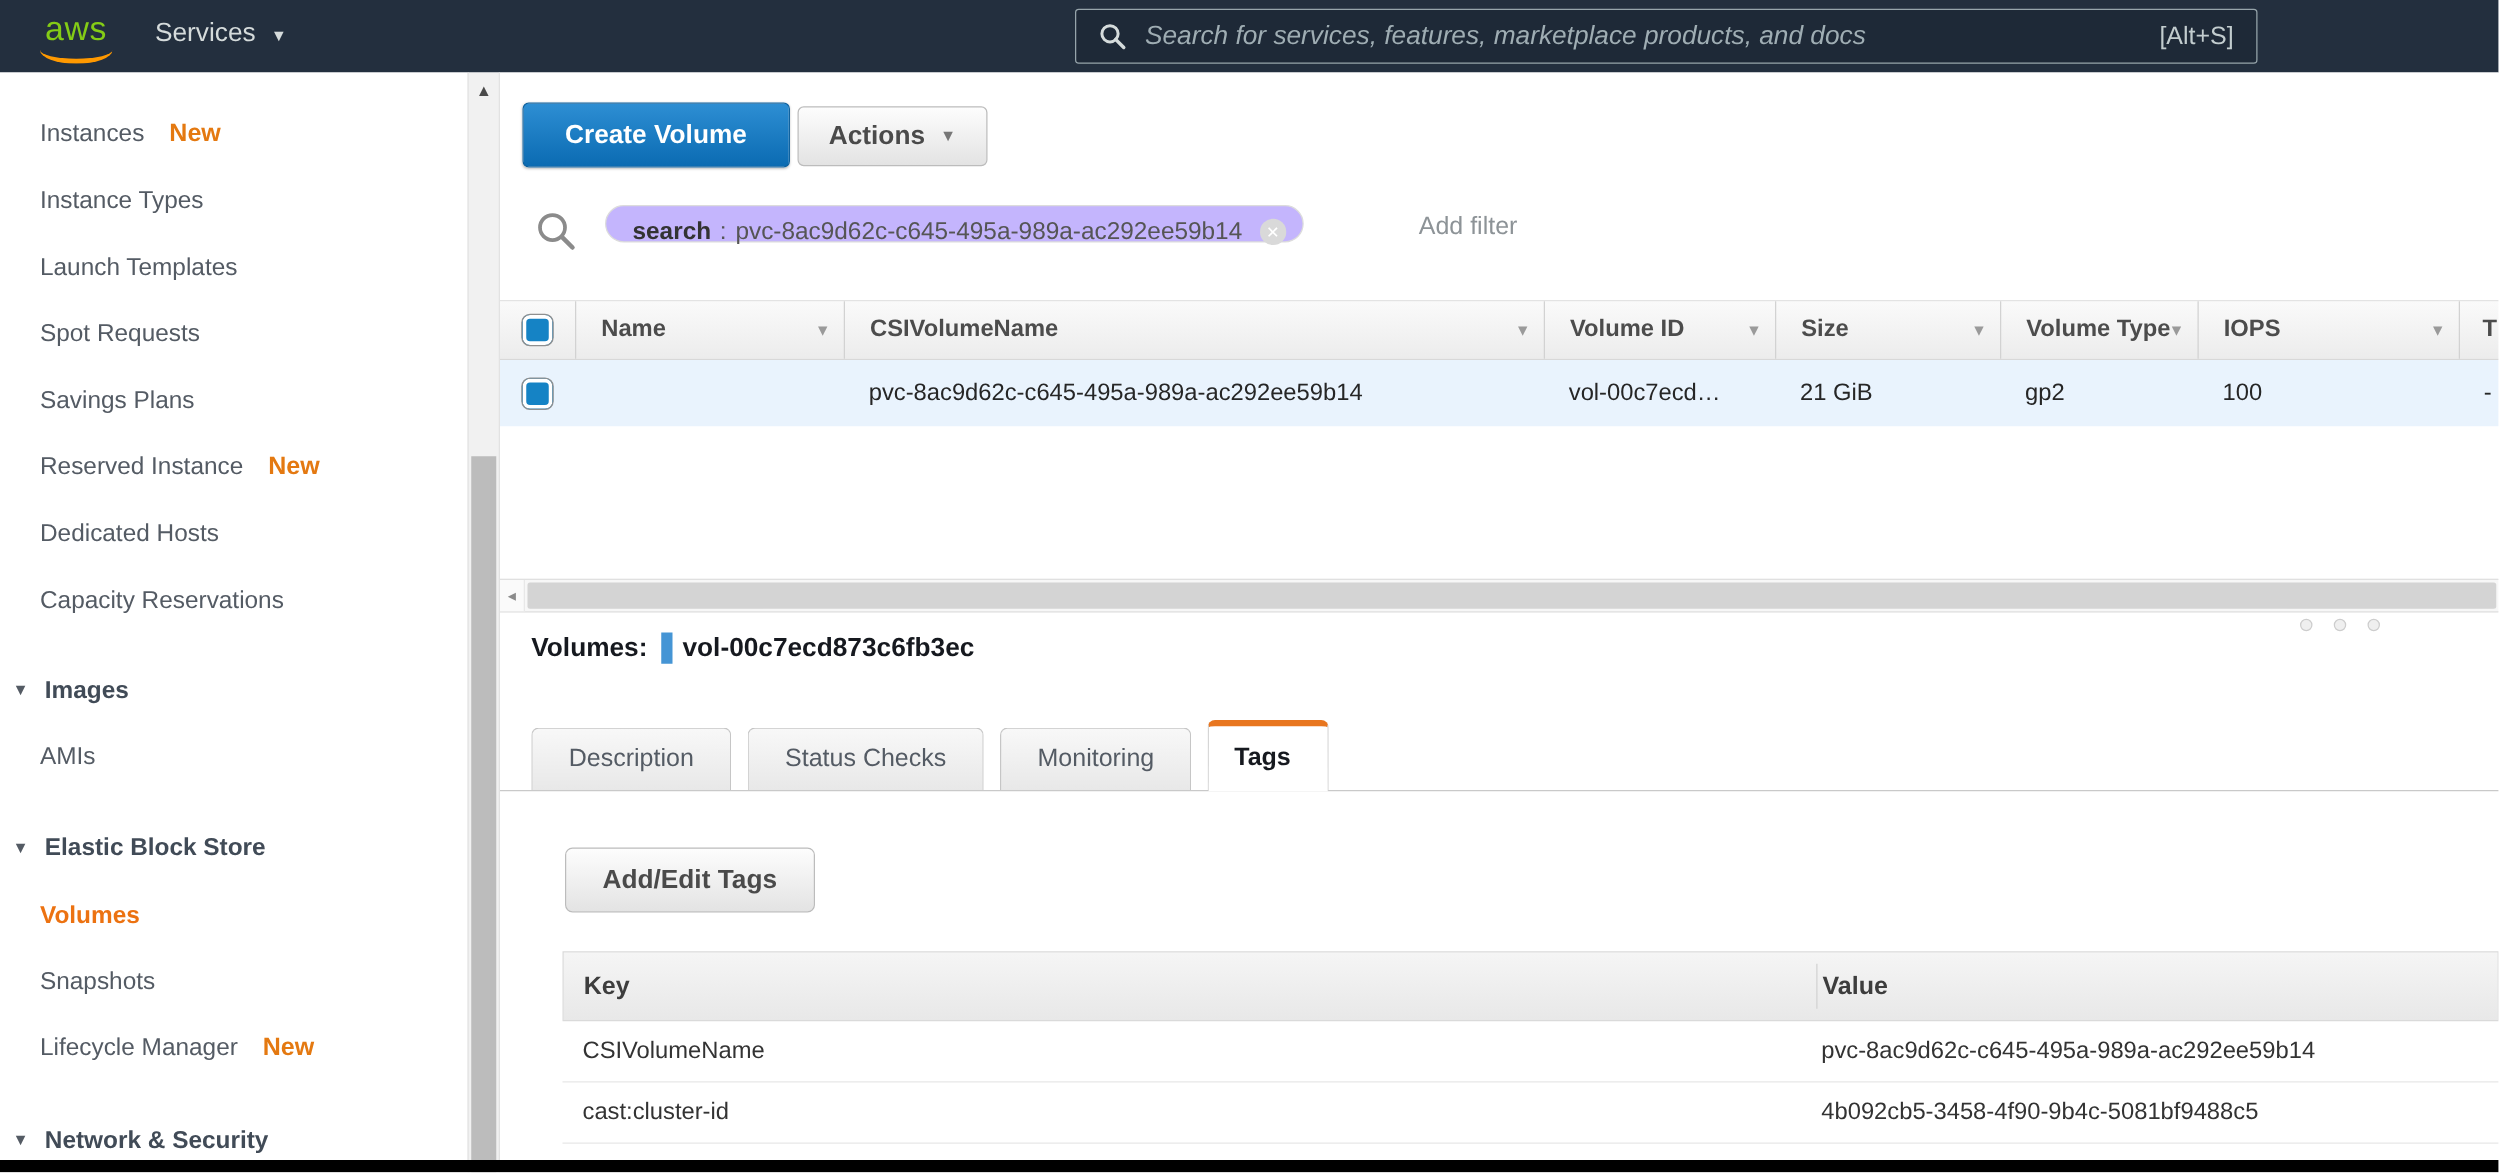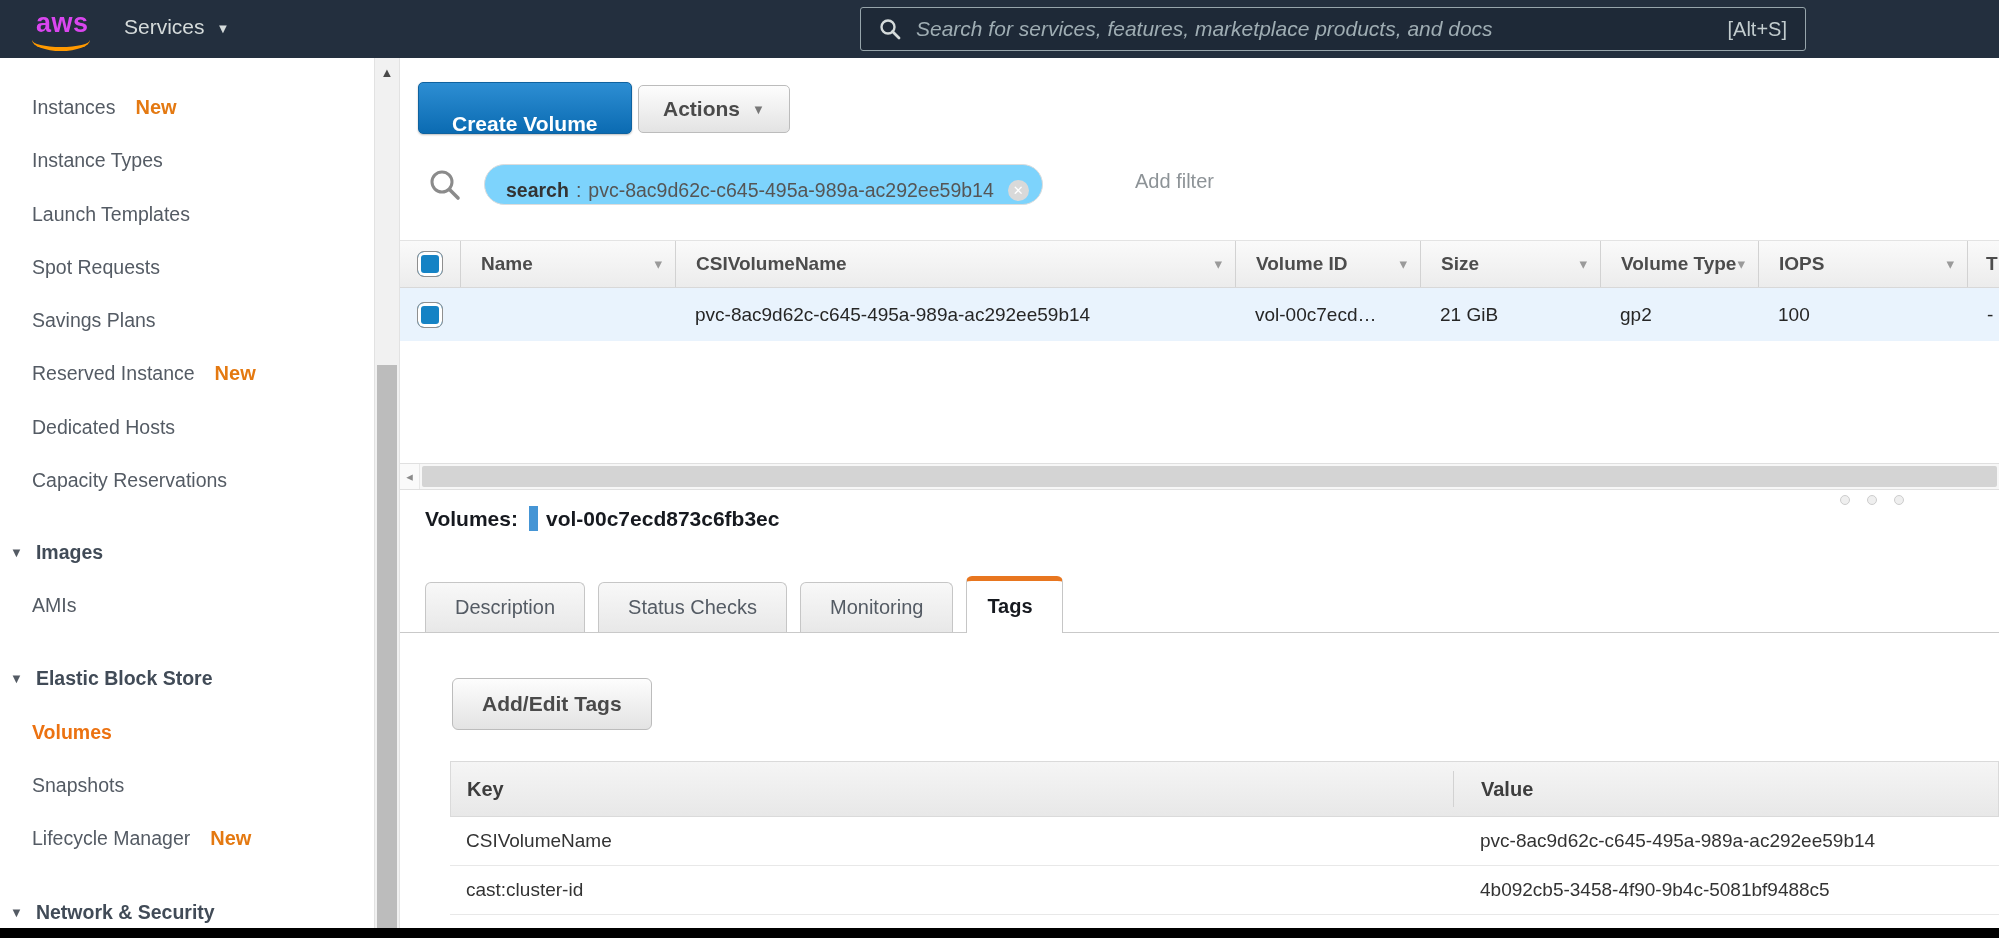"aws" .logo { color: #d946ef -> #84cc16; font-weight: bold -> normal }
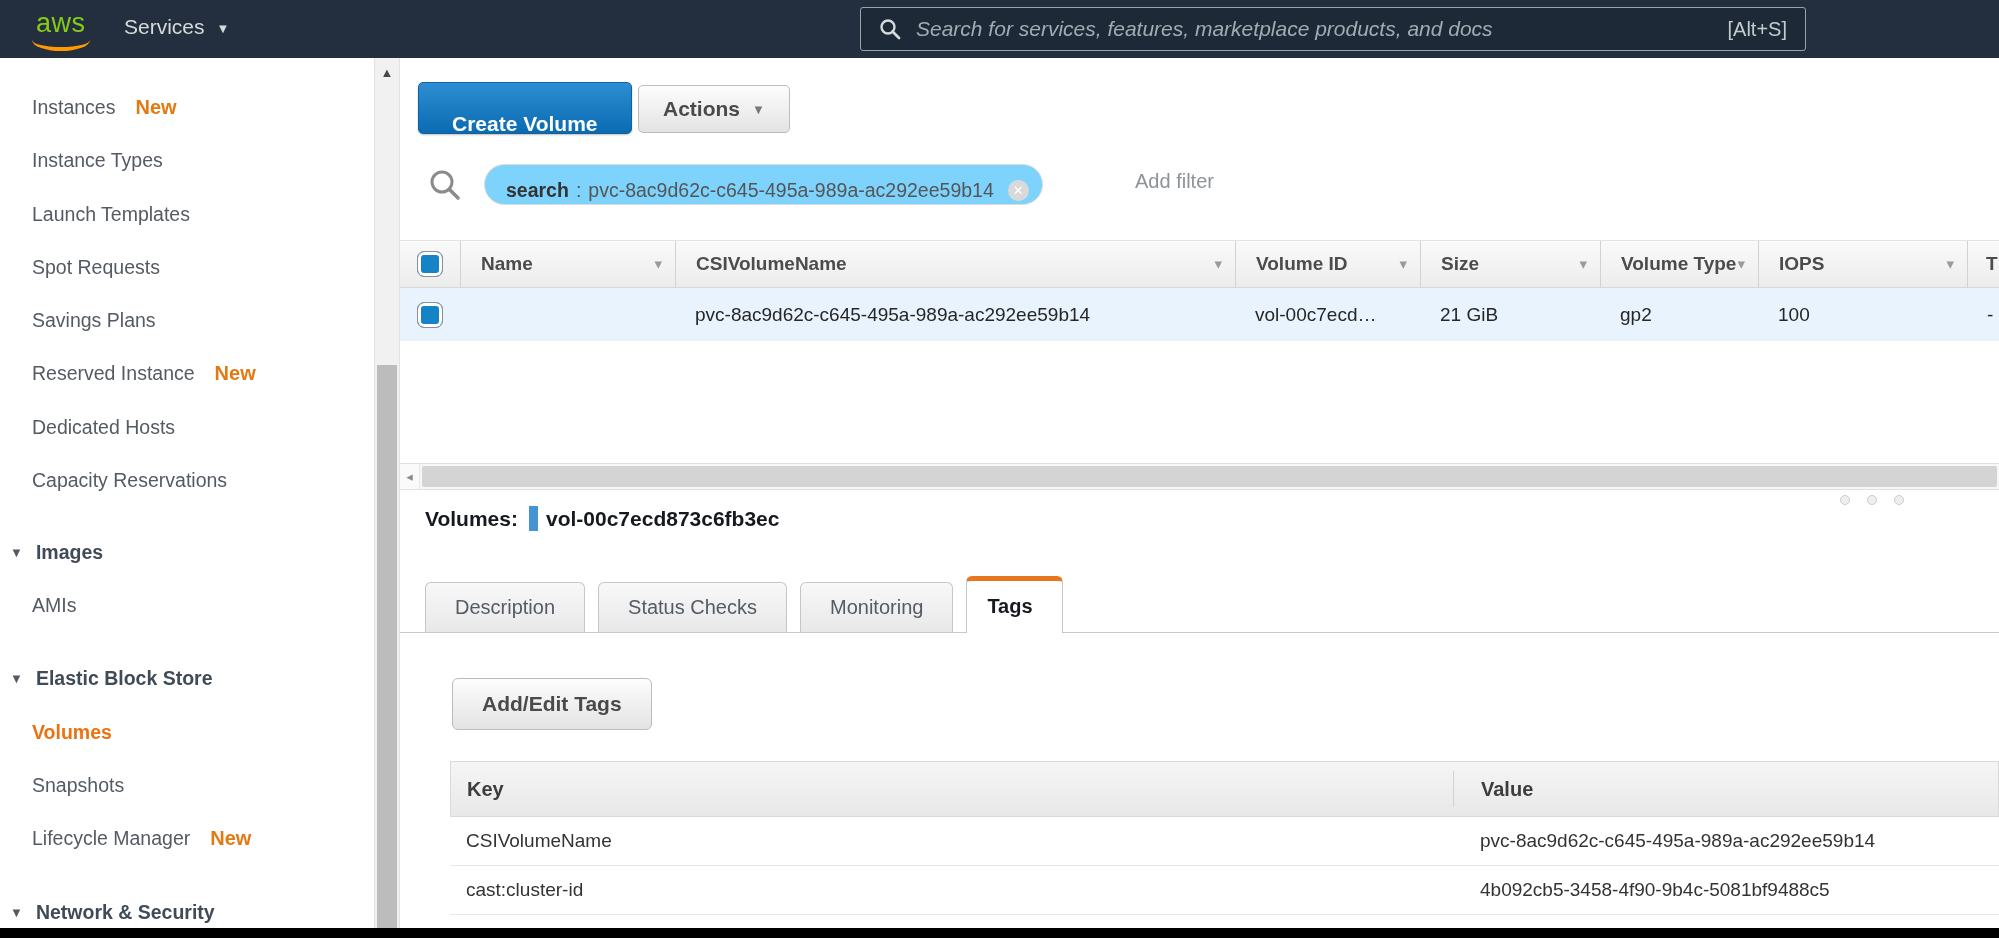"Create Volume" .btn-primary { padding: 16px 33px -> 0 33px }
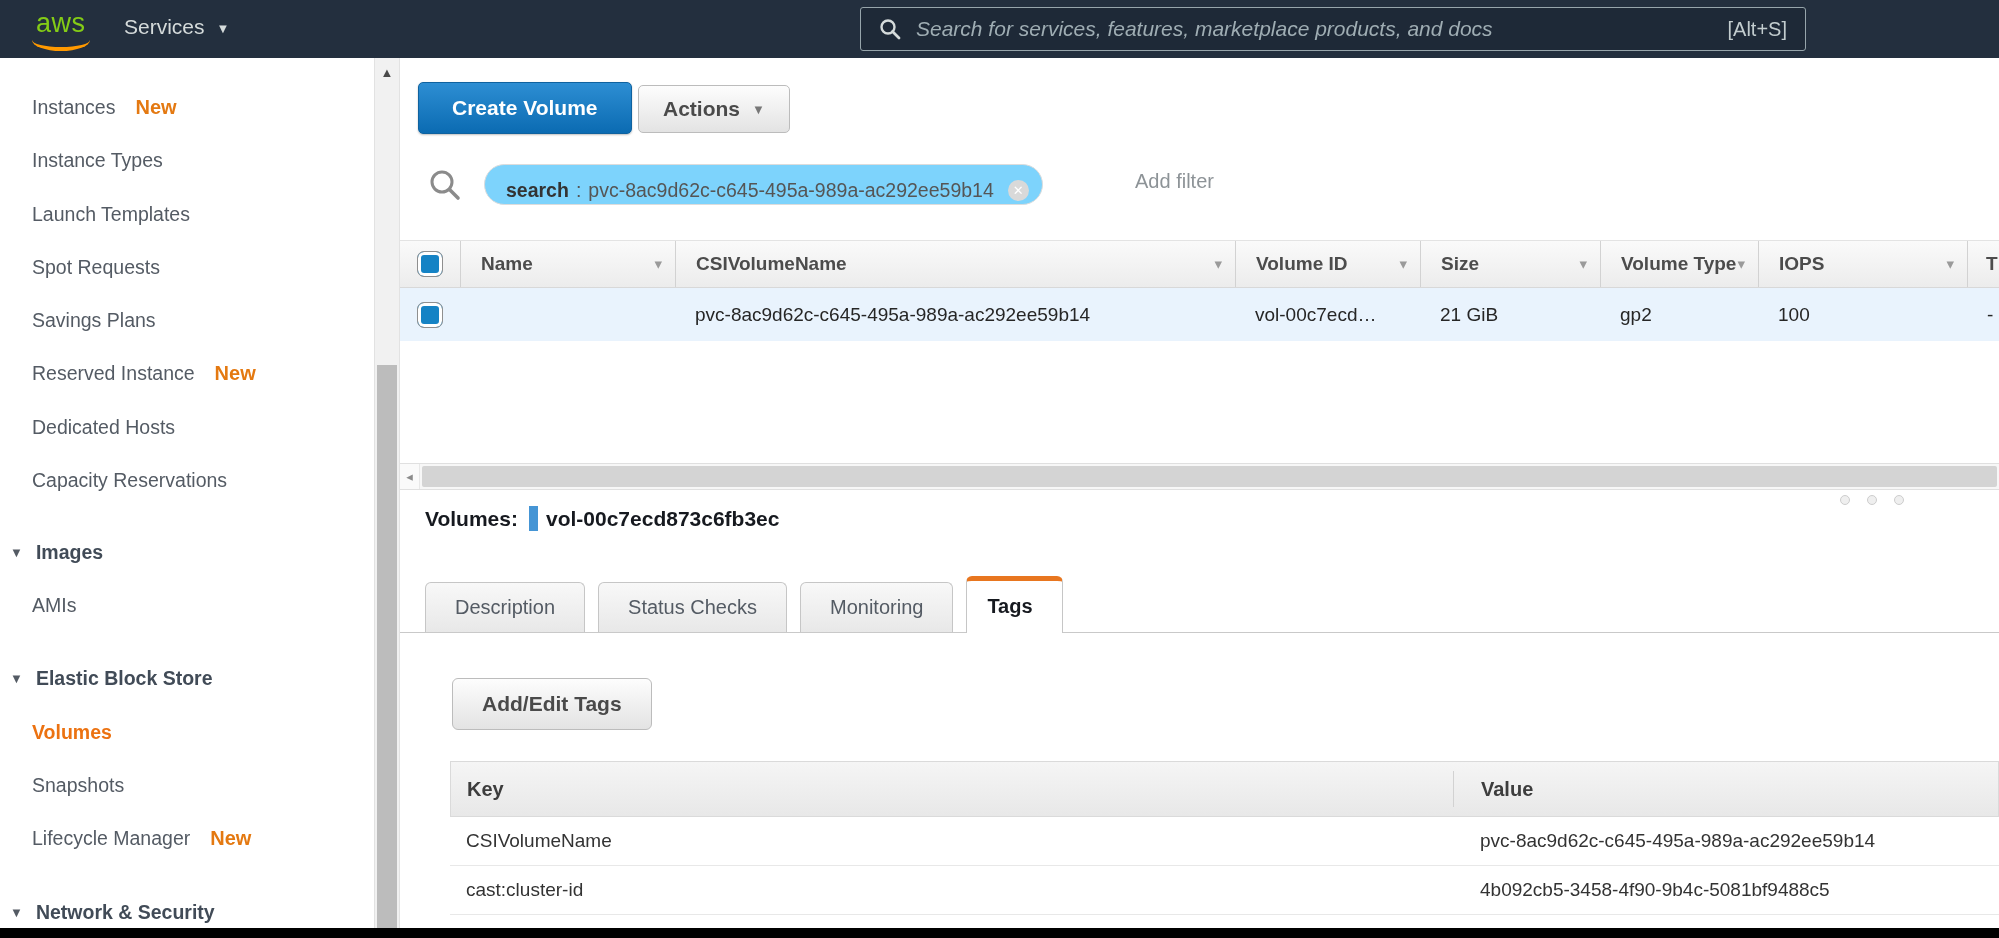"search" .filter-pill { background: #7dd3fc -> #c4b5fd; height: 41px -> 30px }
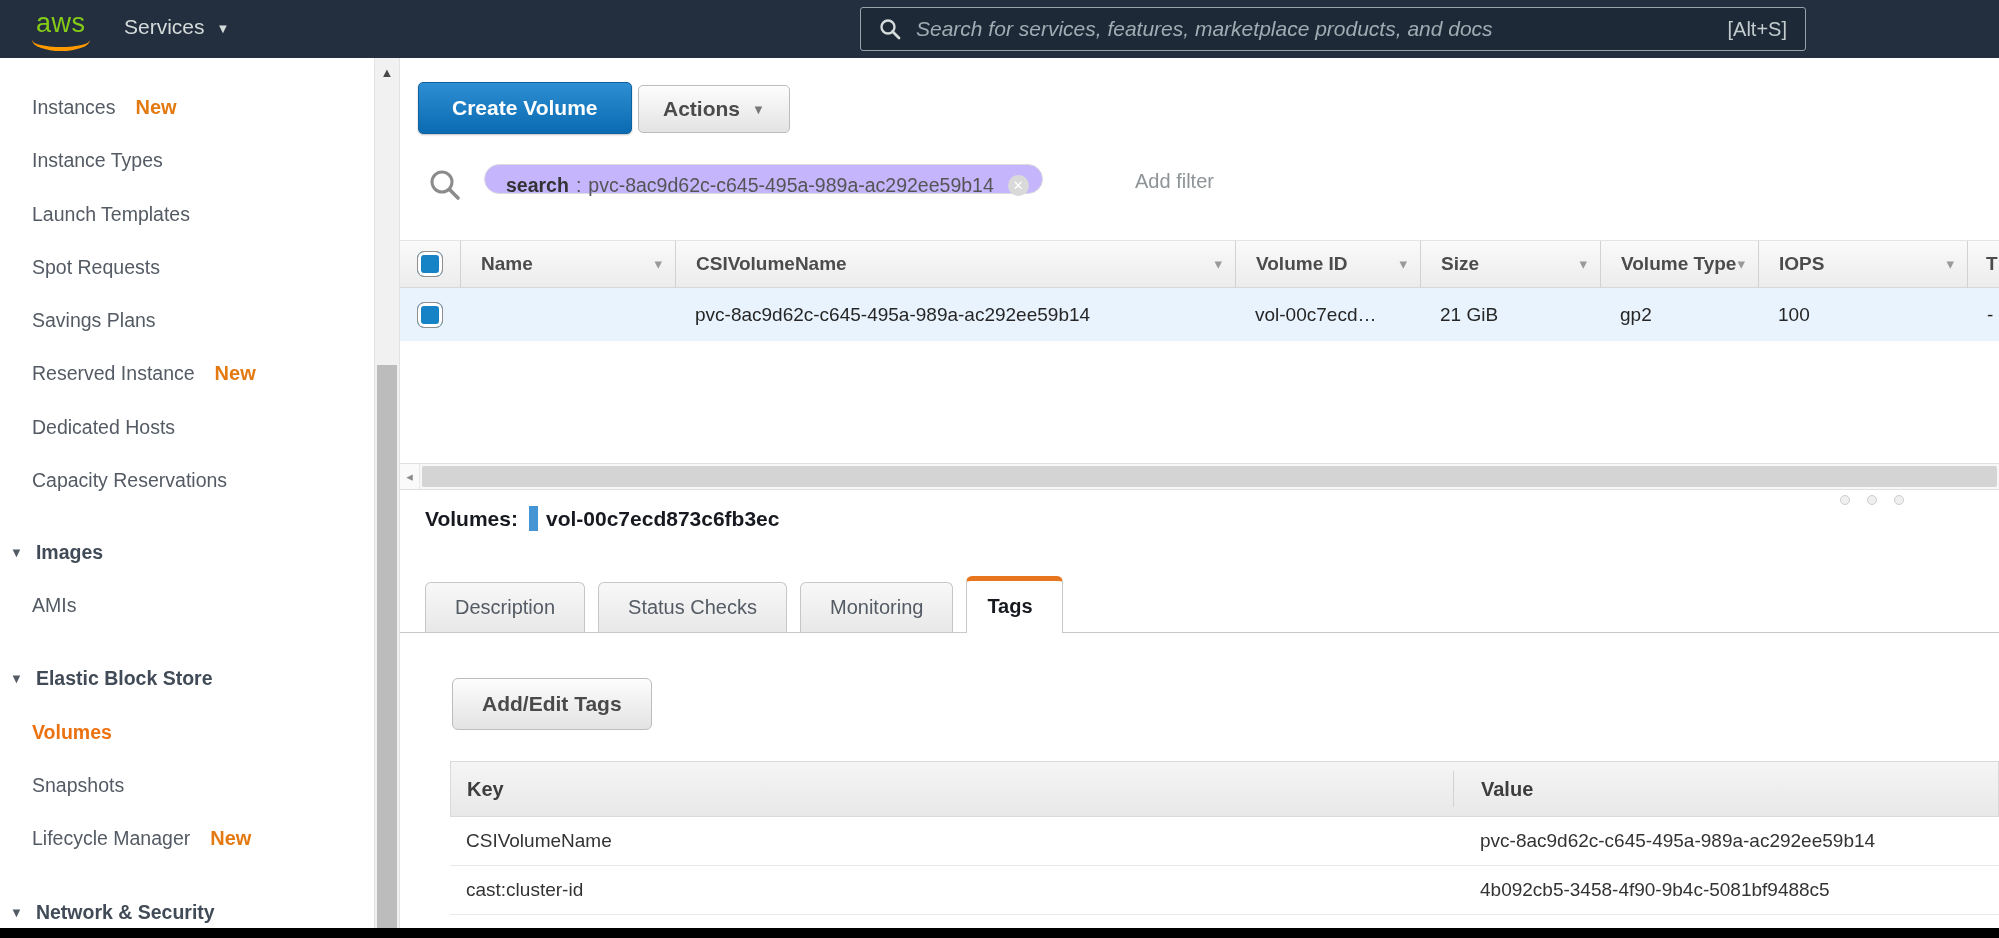"Value" .tt-val { padding-left: 28px -> 5px }
